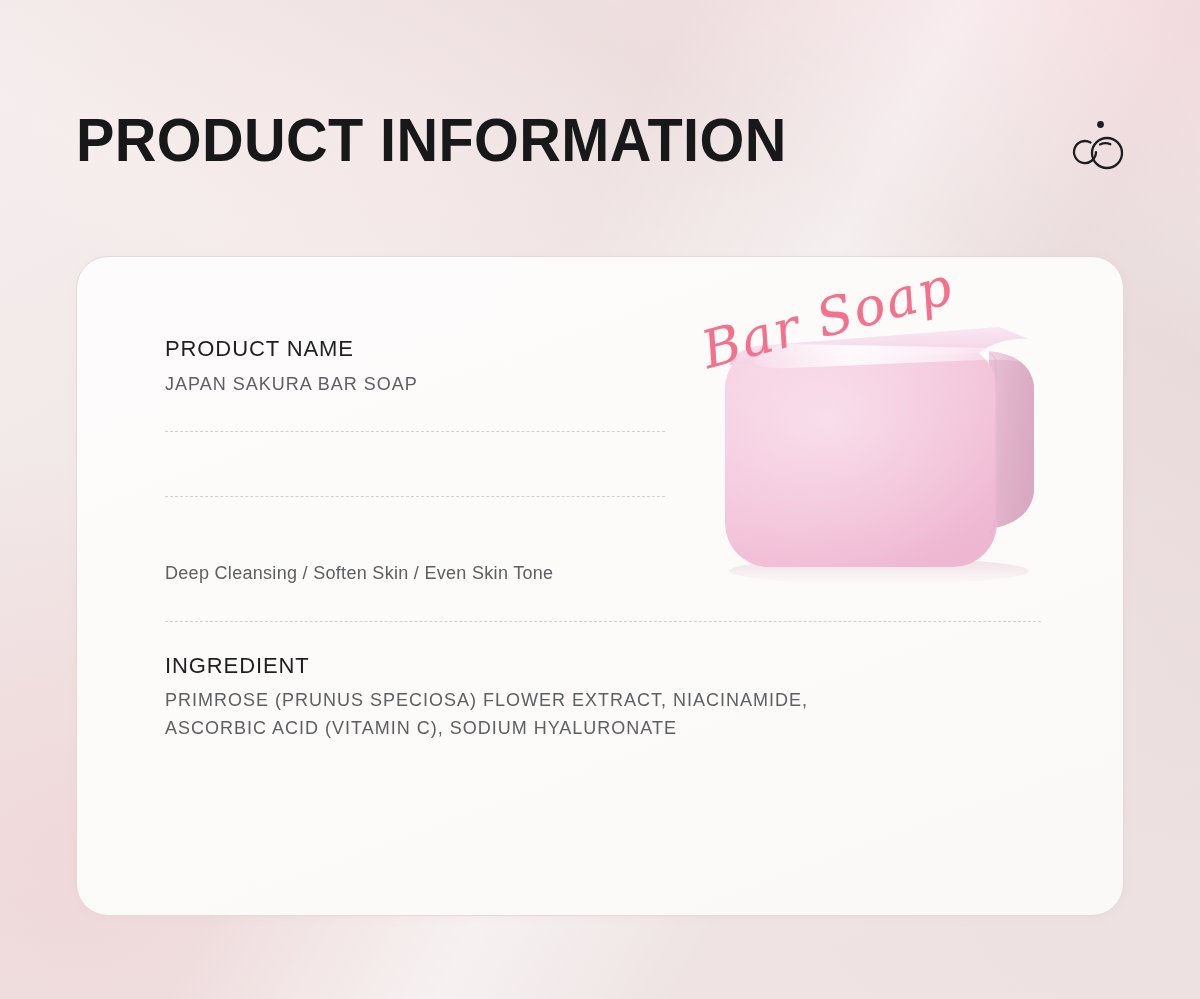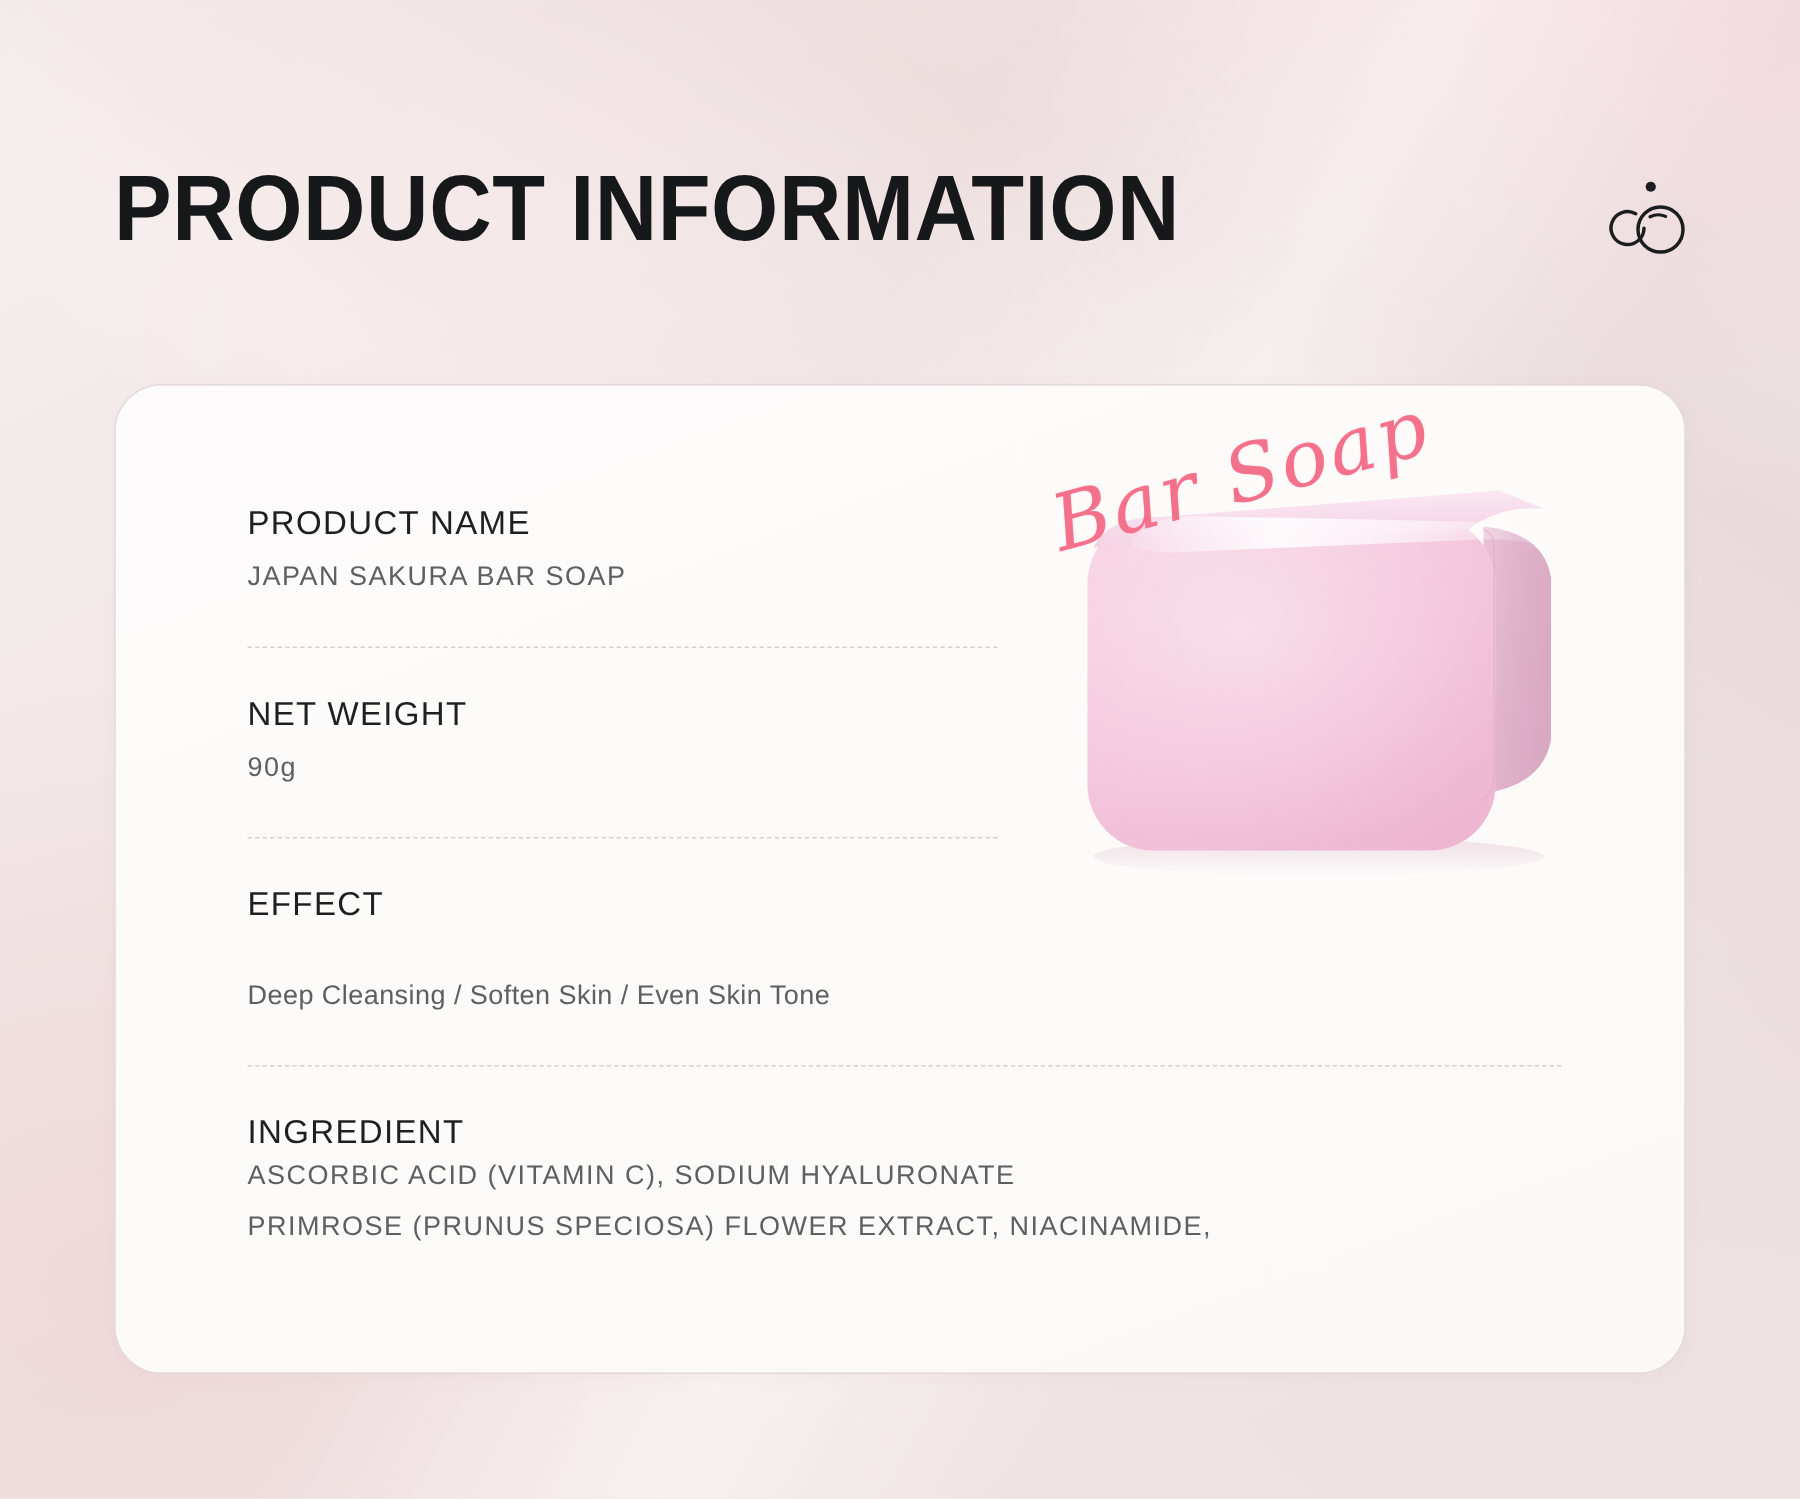"NET WEIGHT" div.info-row { html: <div> <div>NET WEIGHT</div> <div>90g</div> </div> -> none }
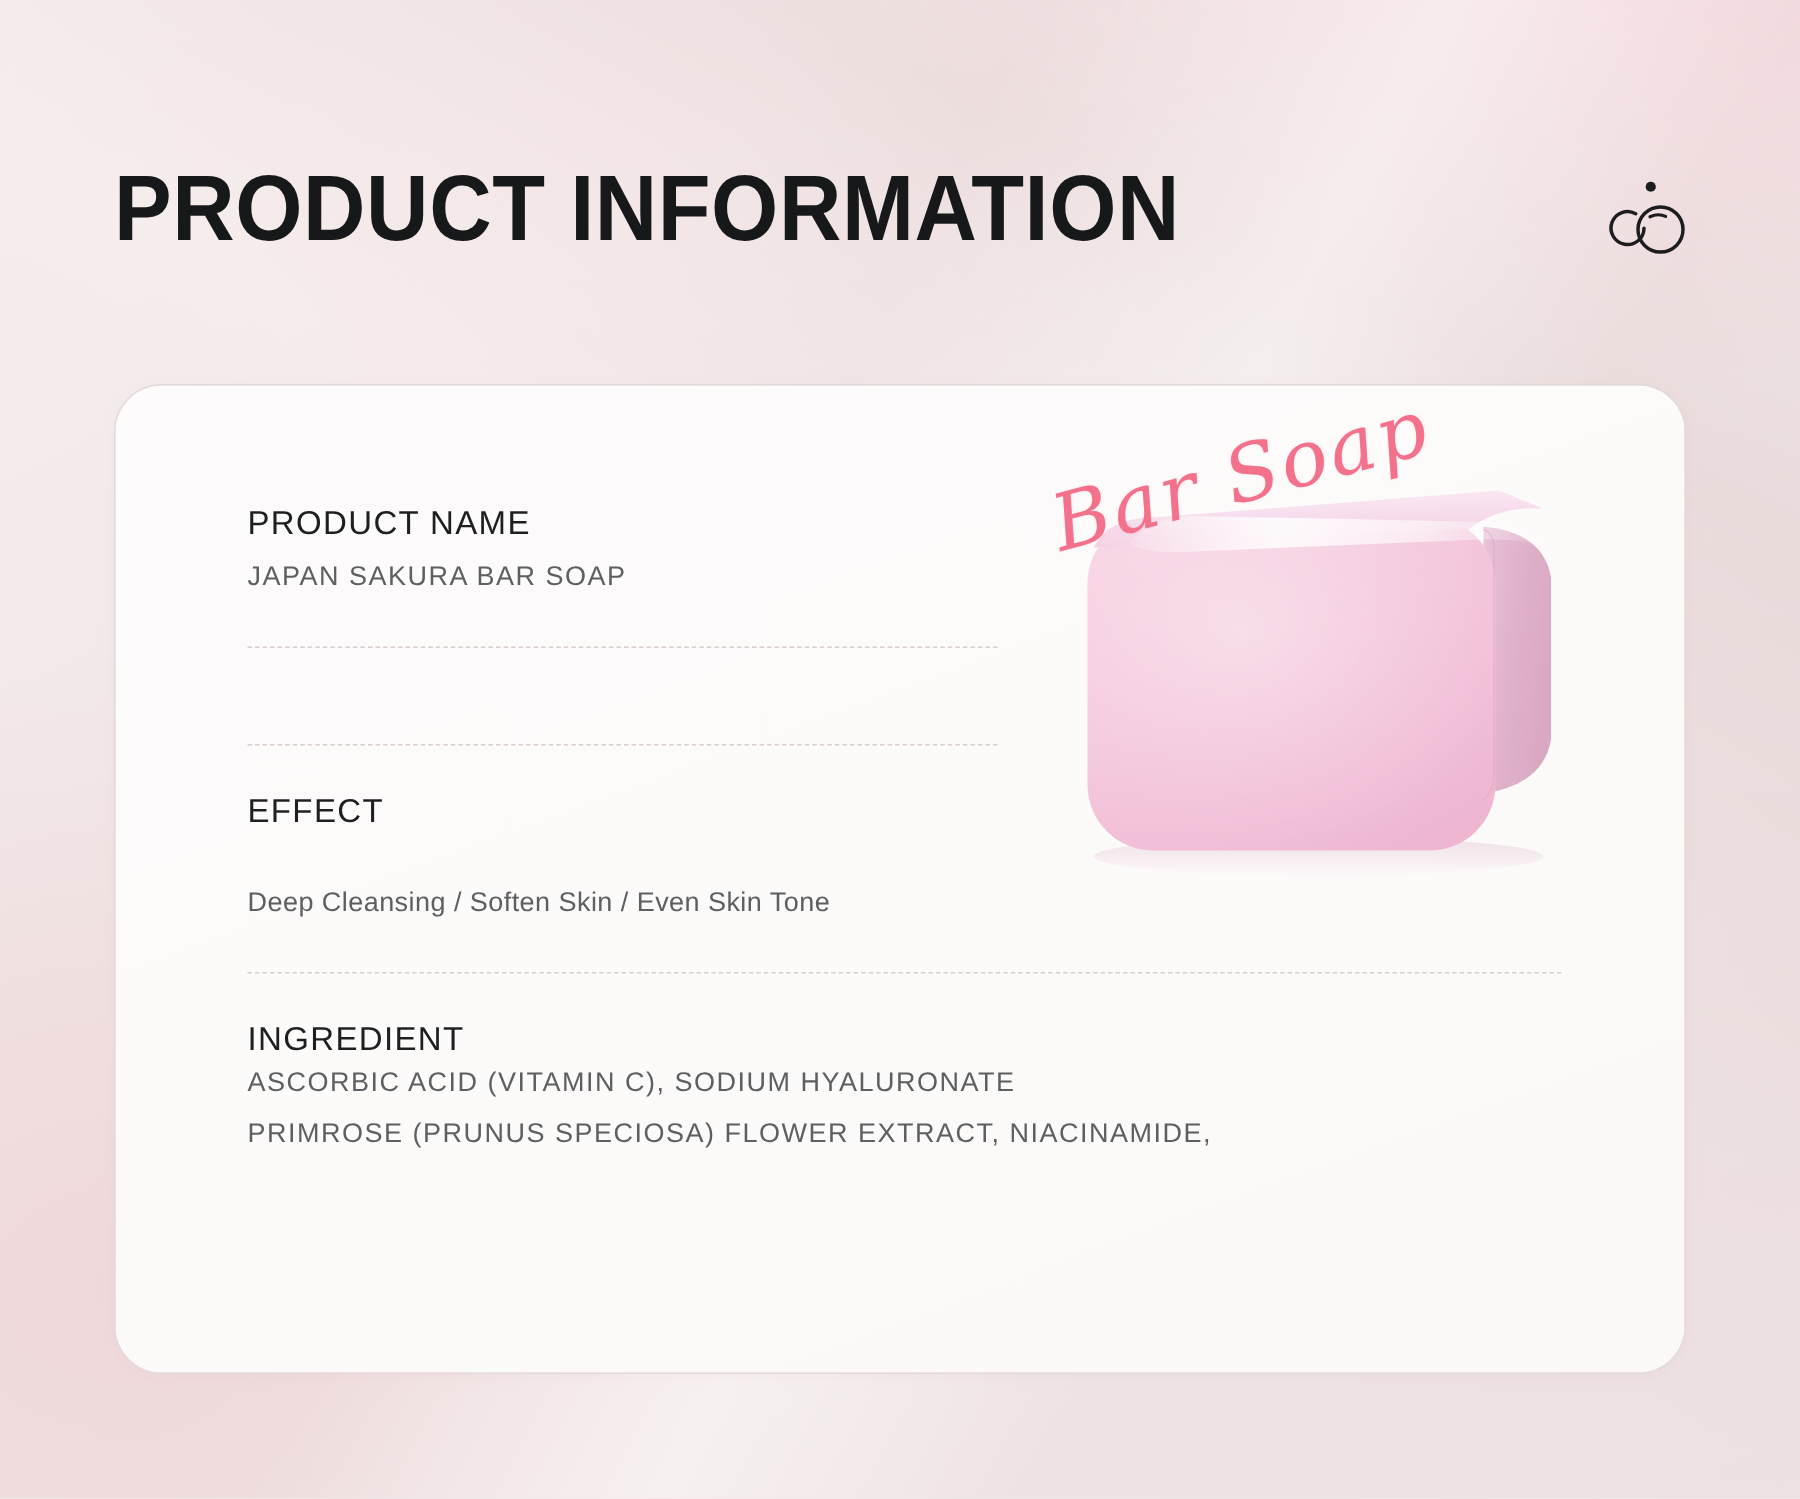"EFFECT" div.row-label { html: <div>EFFECT</div> -> none }
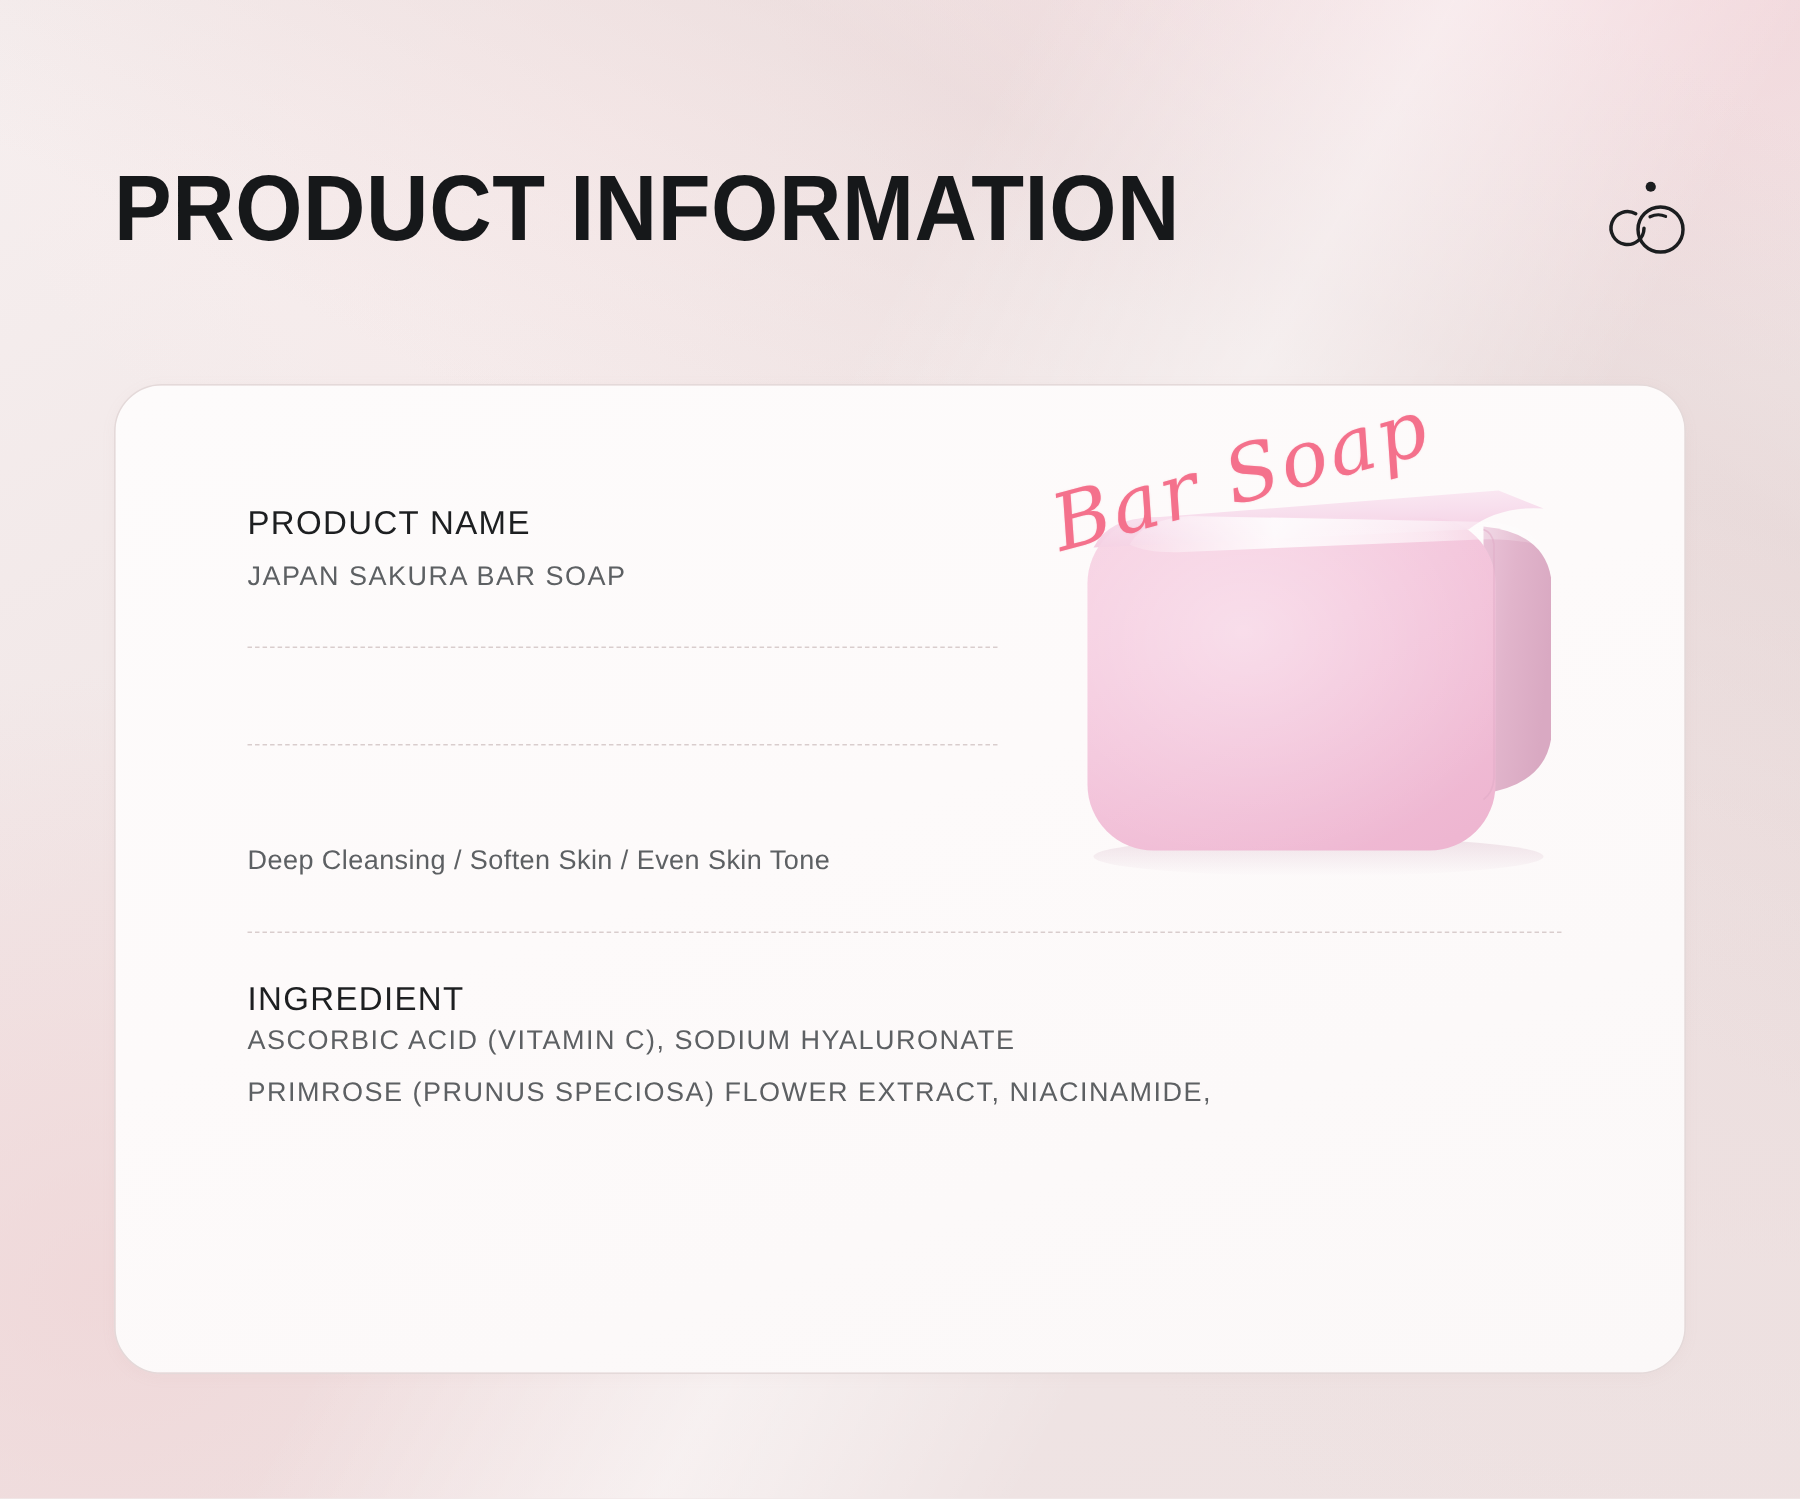"ASCORBIC ACID (VITAMIN C), SODIUM" div.row-value { order: before "PRIMROSE (PRUNUS SPECIOSA) FLOWER" -> after "PRIMROSE (PRUNUS SPECIOSA) FLOWER" }
